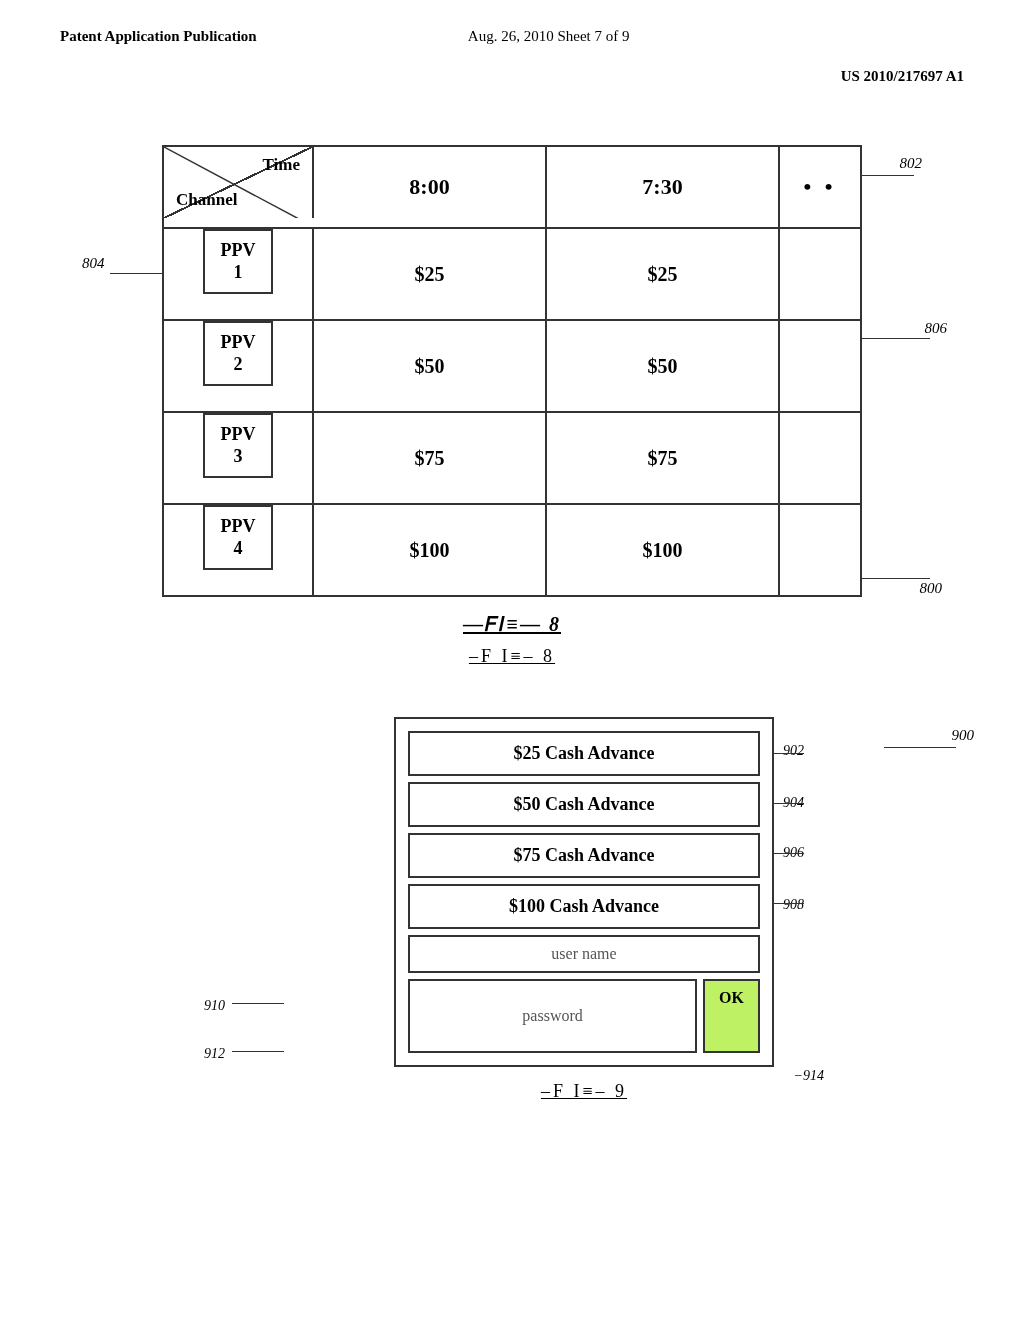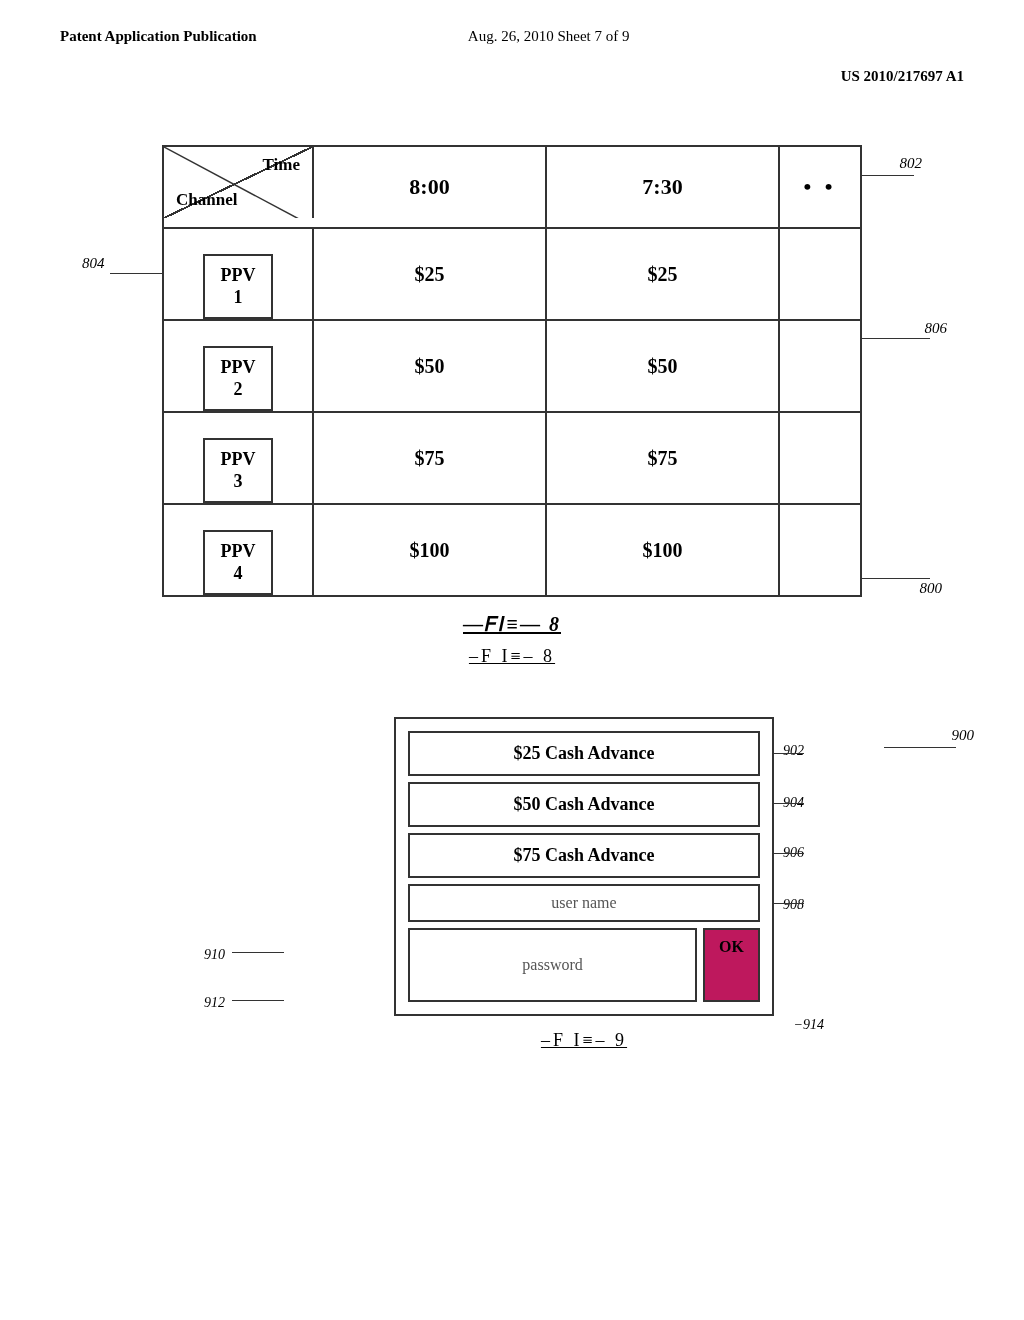"PPV" .grid-channel-cell { align-items: flex-end -> flex-start }
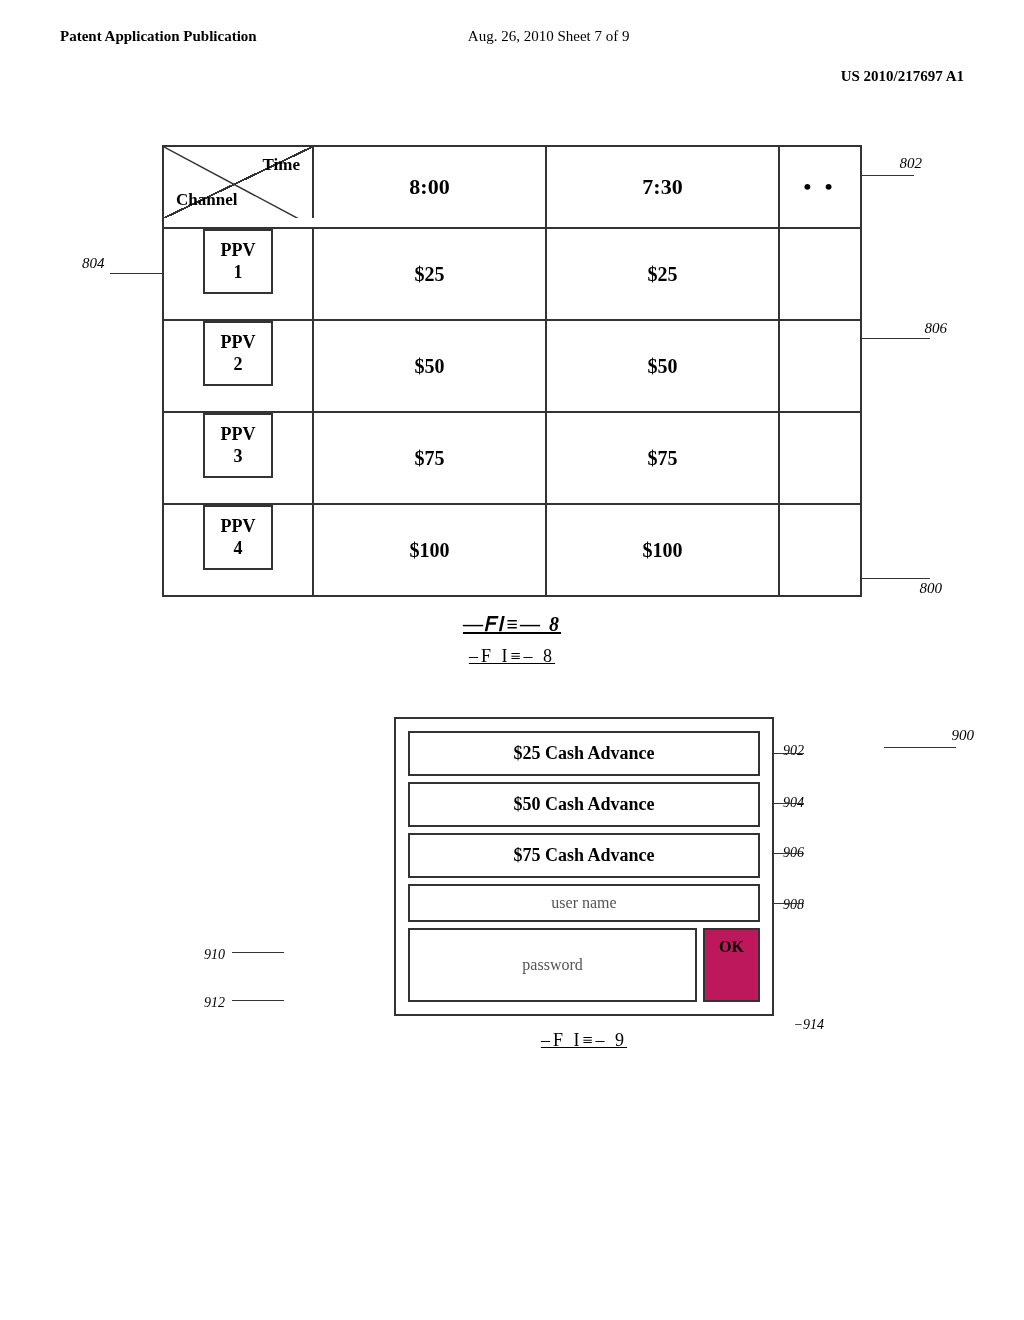"$100 Cash Advance" div.dialog-item { html: none -> <div> <span>$100 Cash Advance</span> </div> }
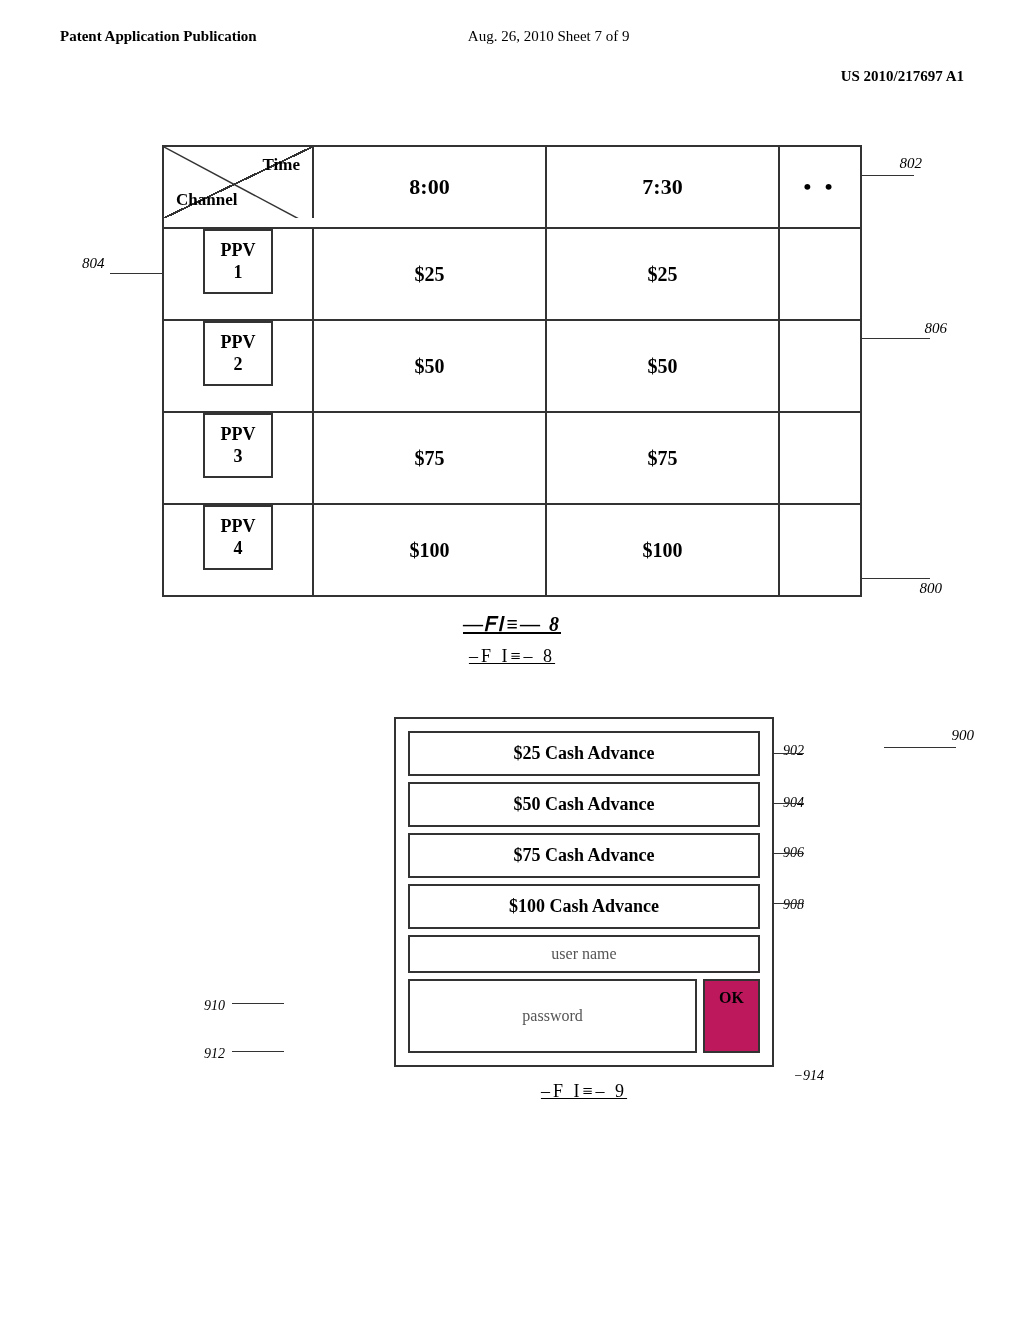"OK" .dialog-ok-btn { background: #be185d -> #bef264 }
